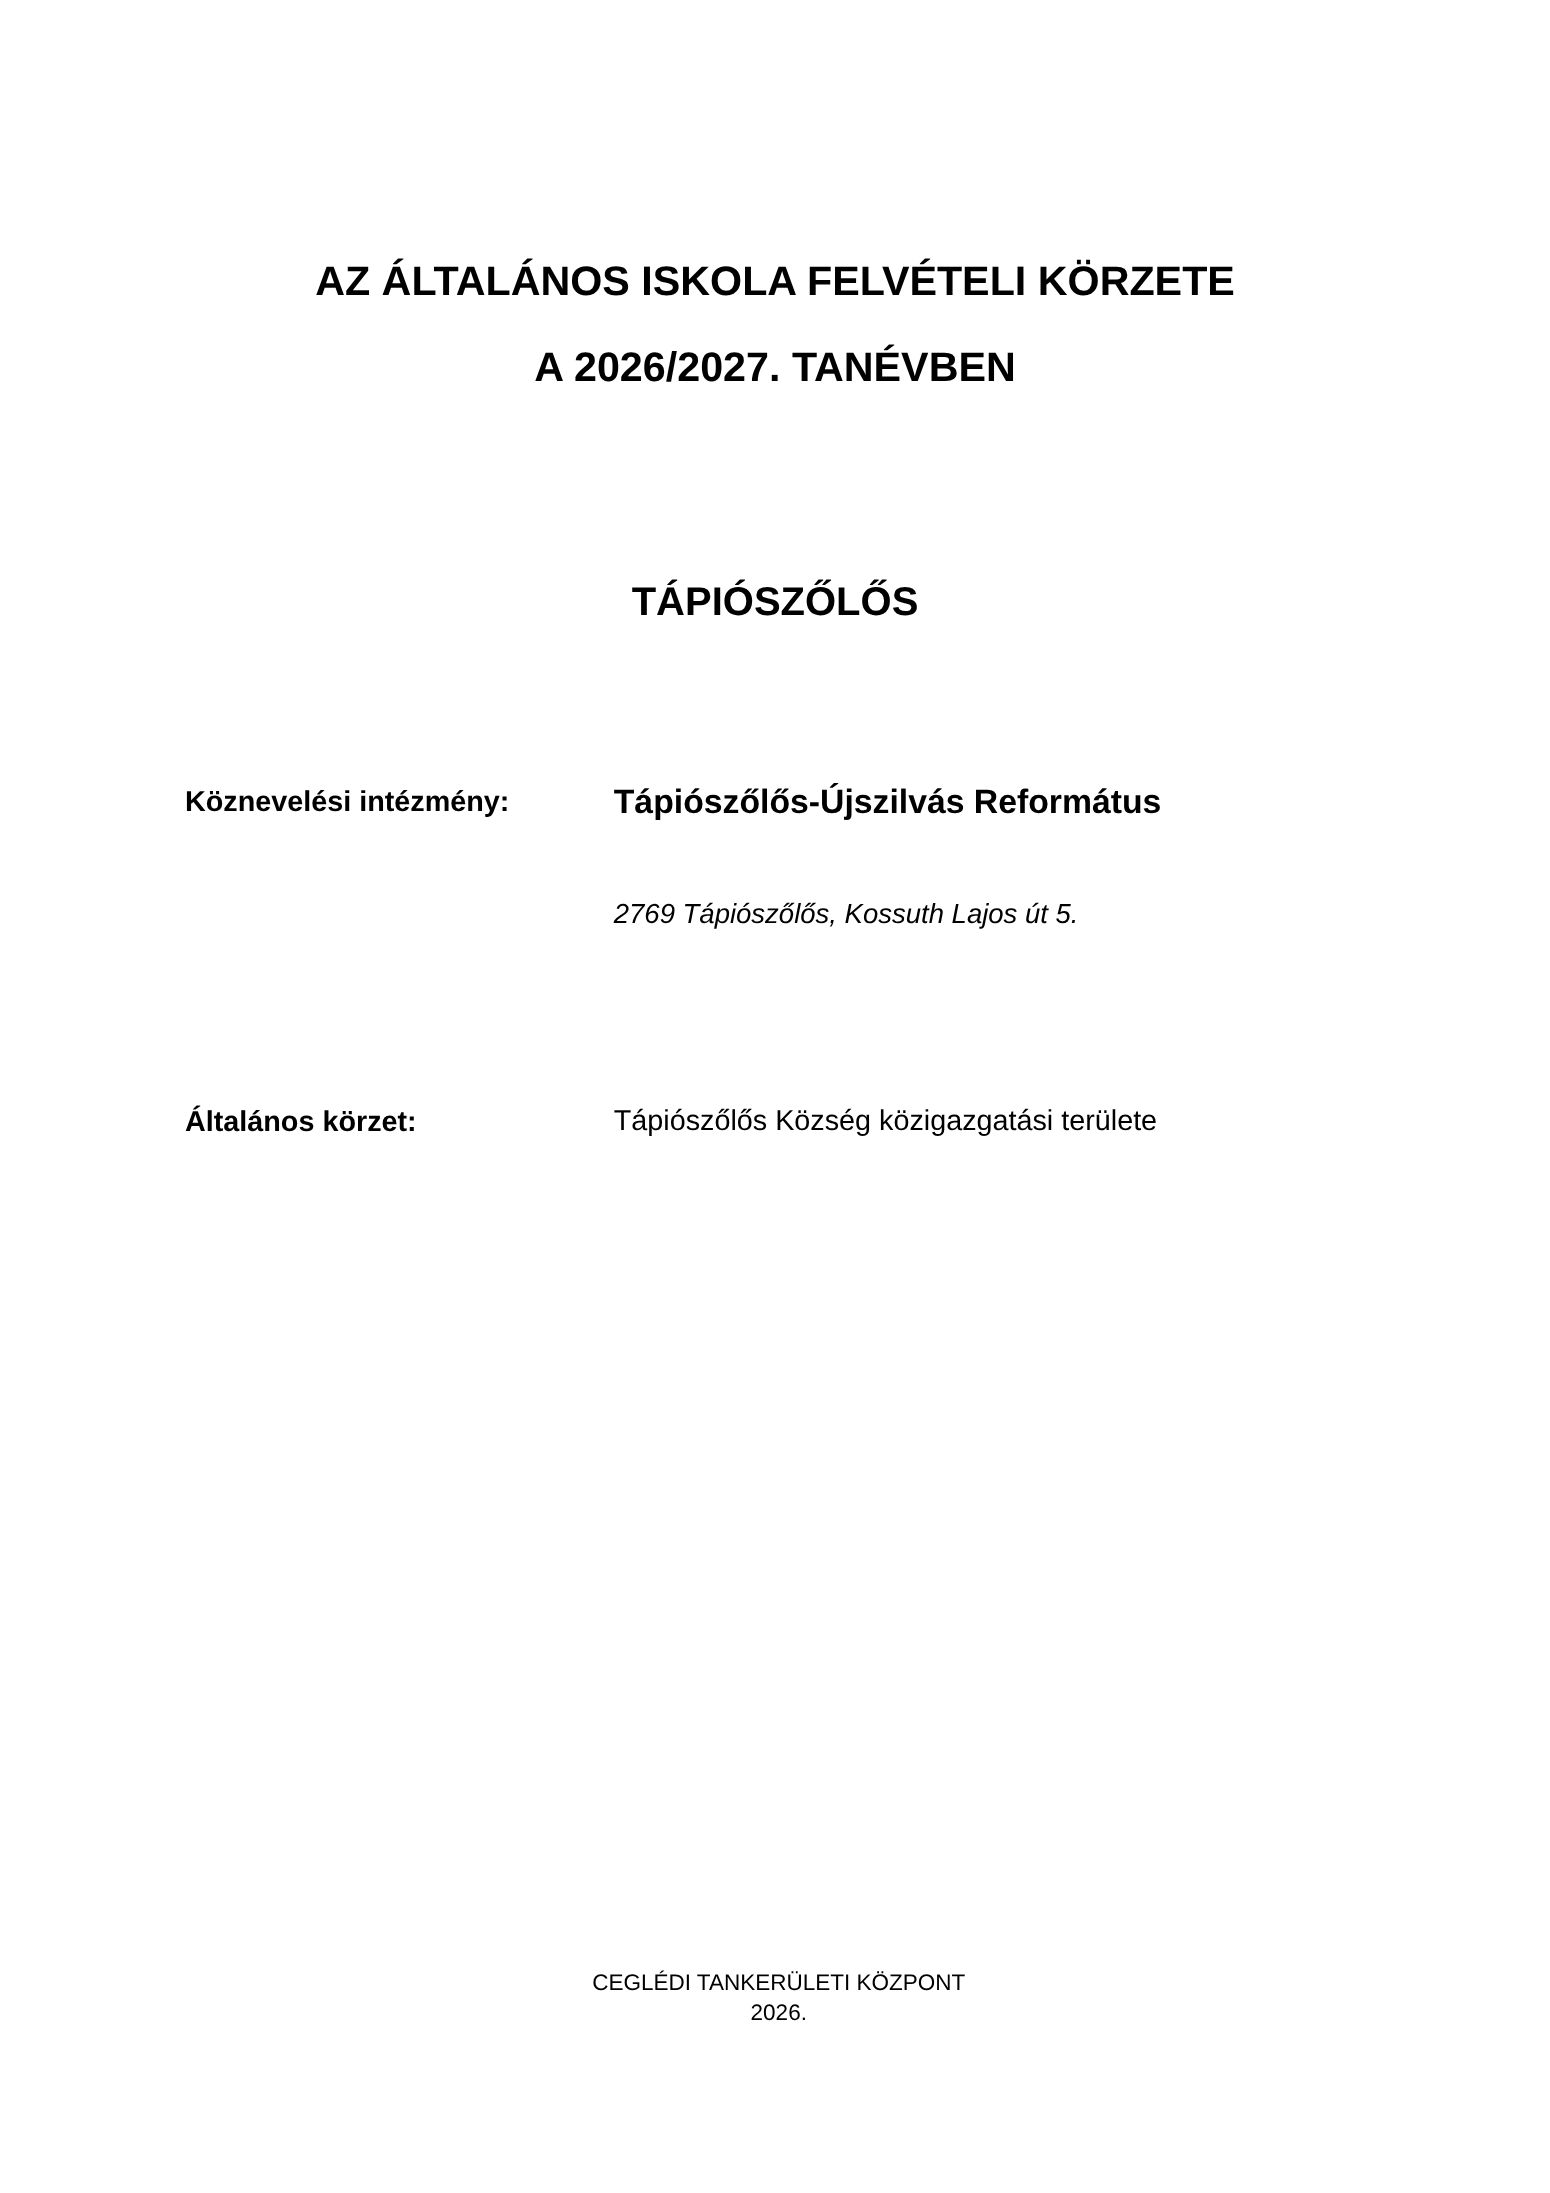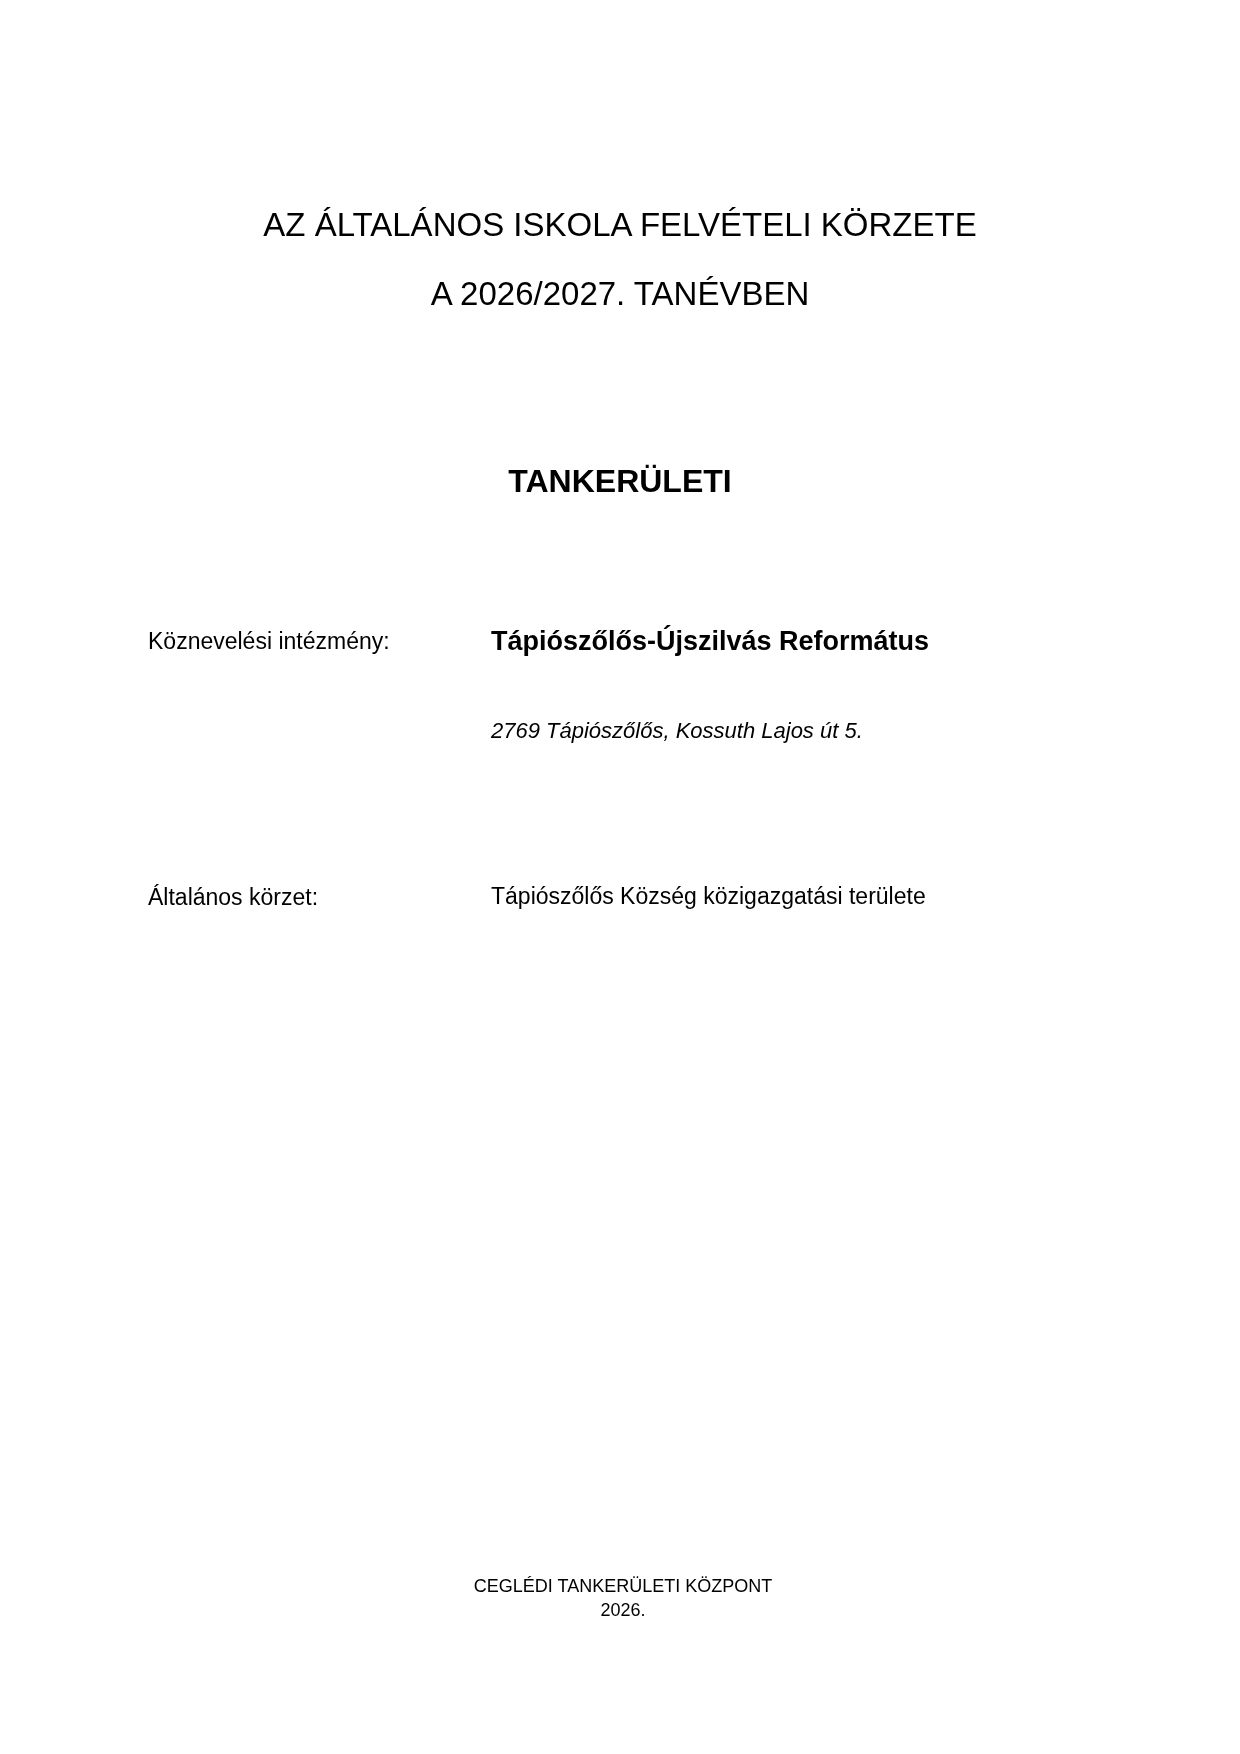"AZ ÁLTALÁNOS ISKOLA FELVÉTELI KÖRZETE" .title { font-weight: normal -> bold }
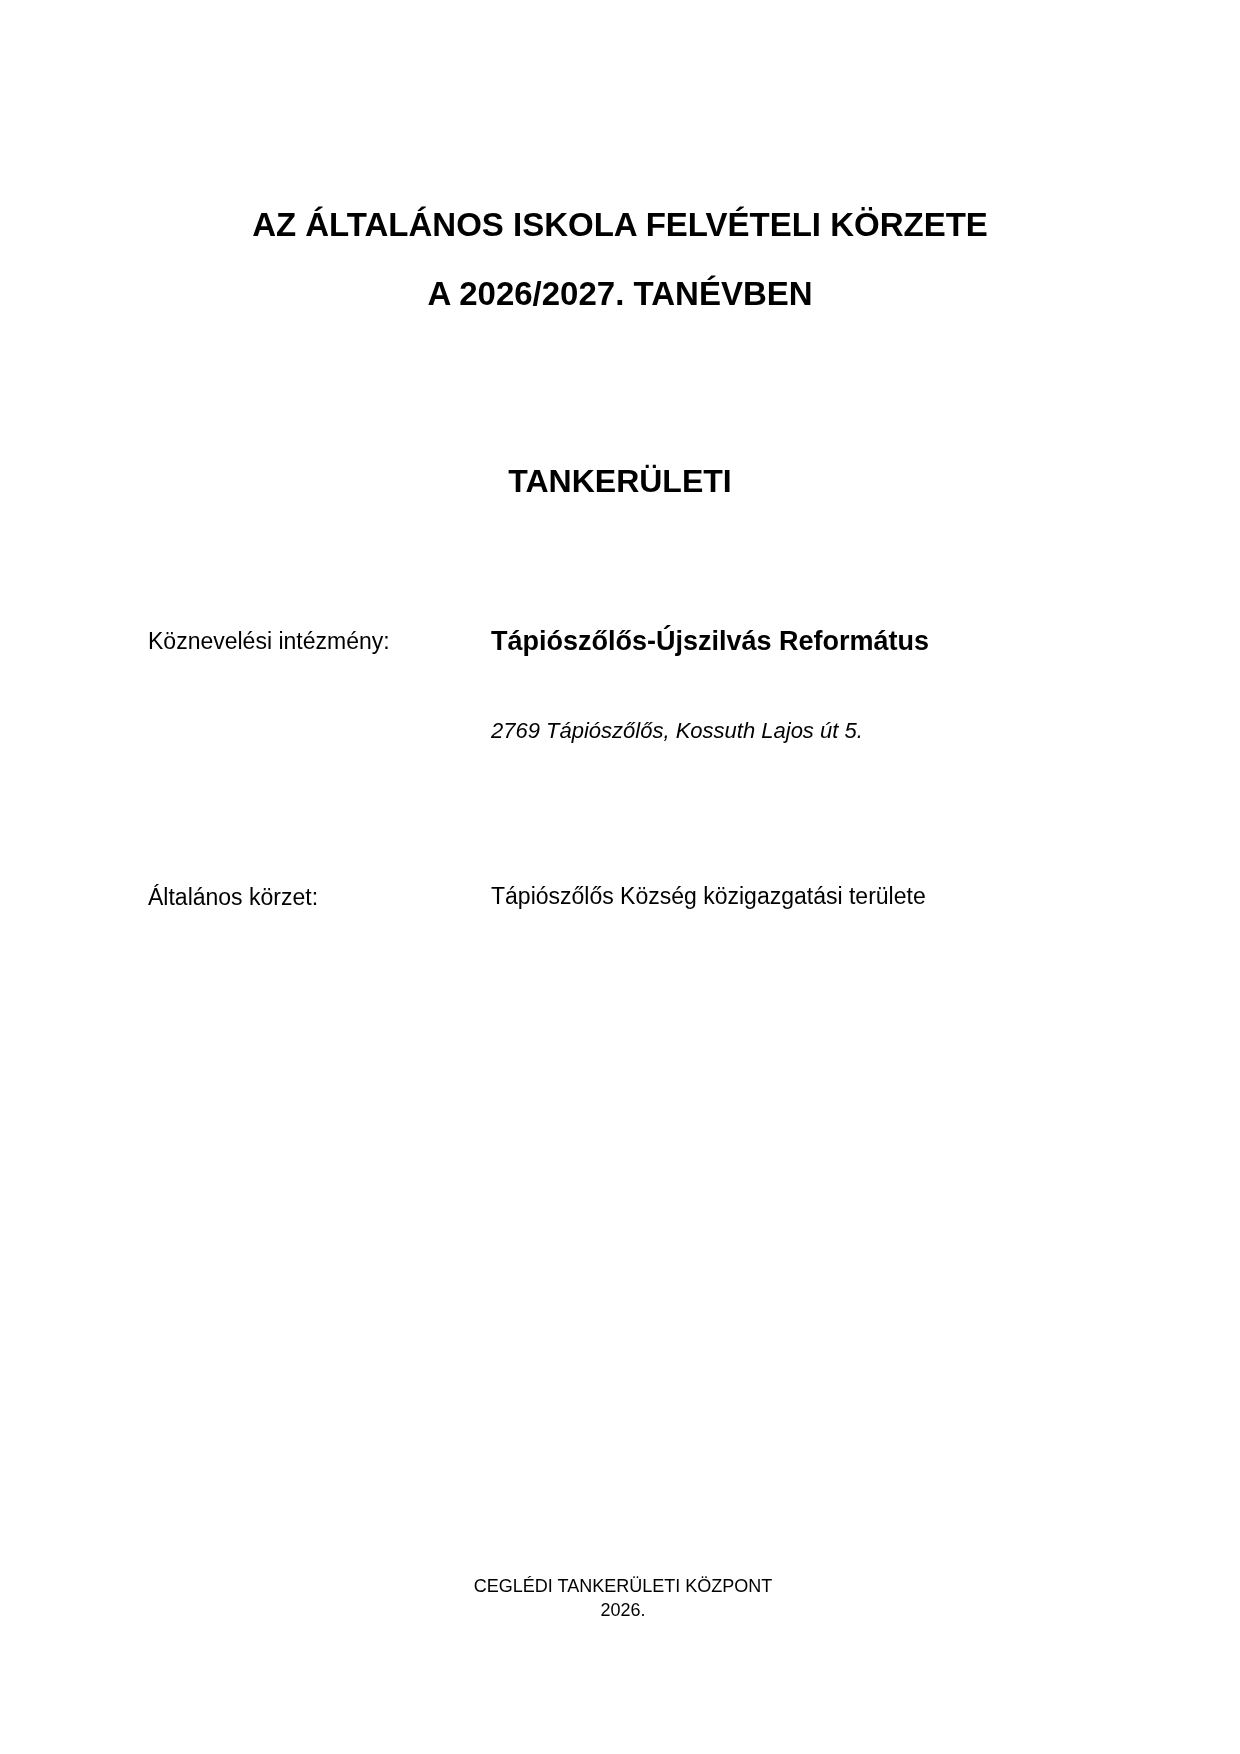"TANKERÜLETI" div.abs { text: TANKERÜLETI -> TÁPIÓSZŐLŐS }
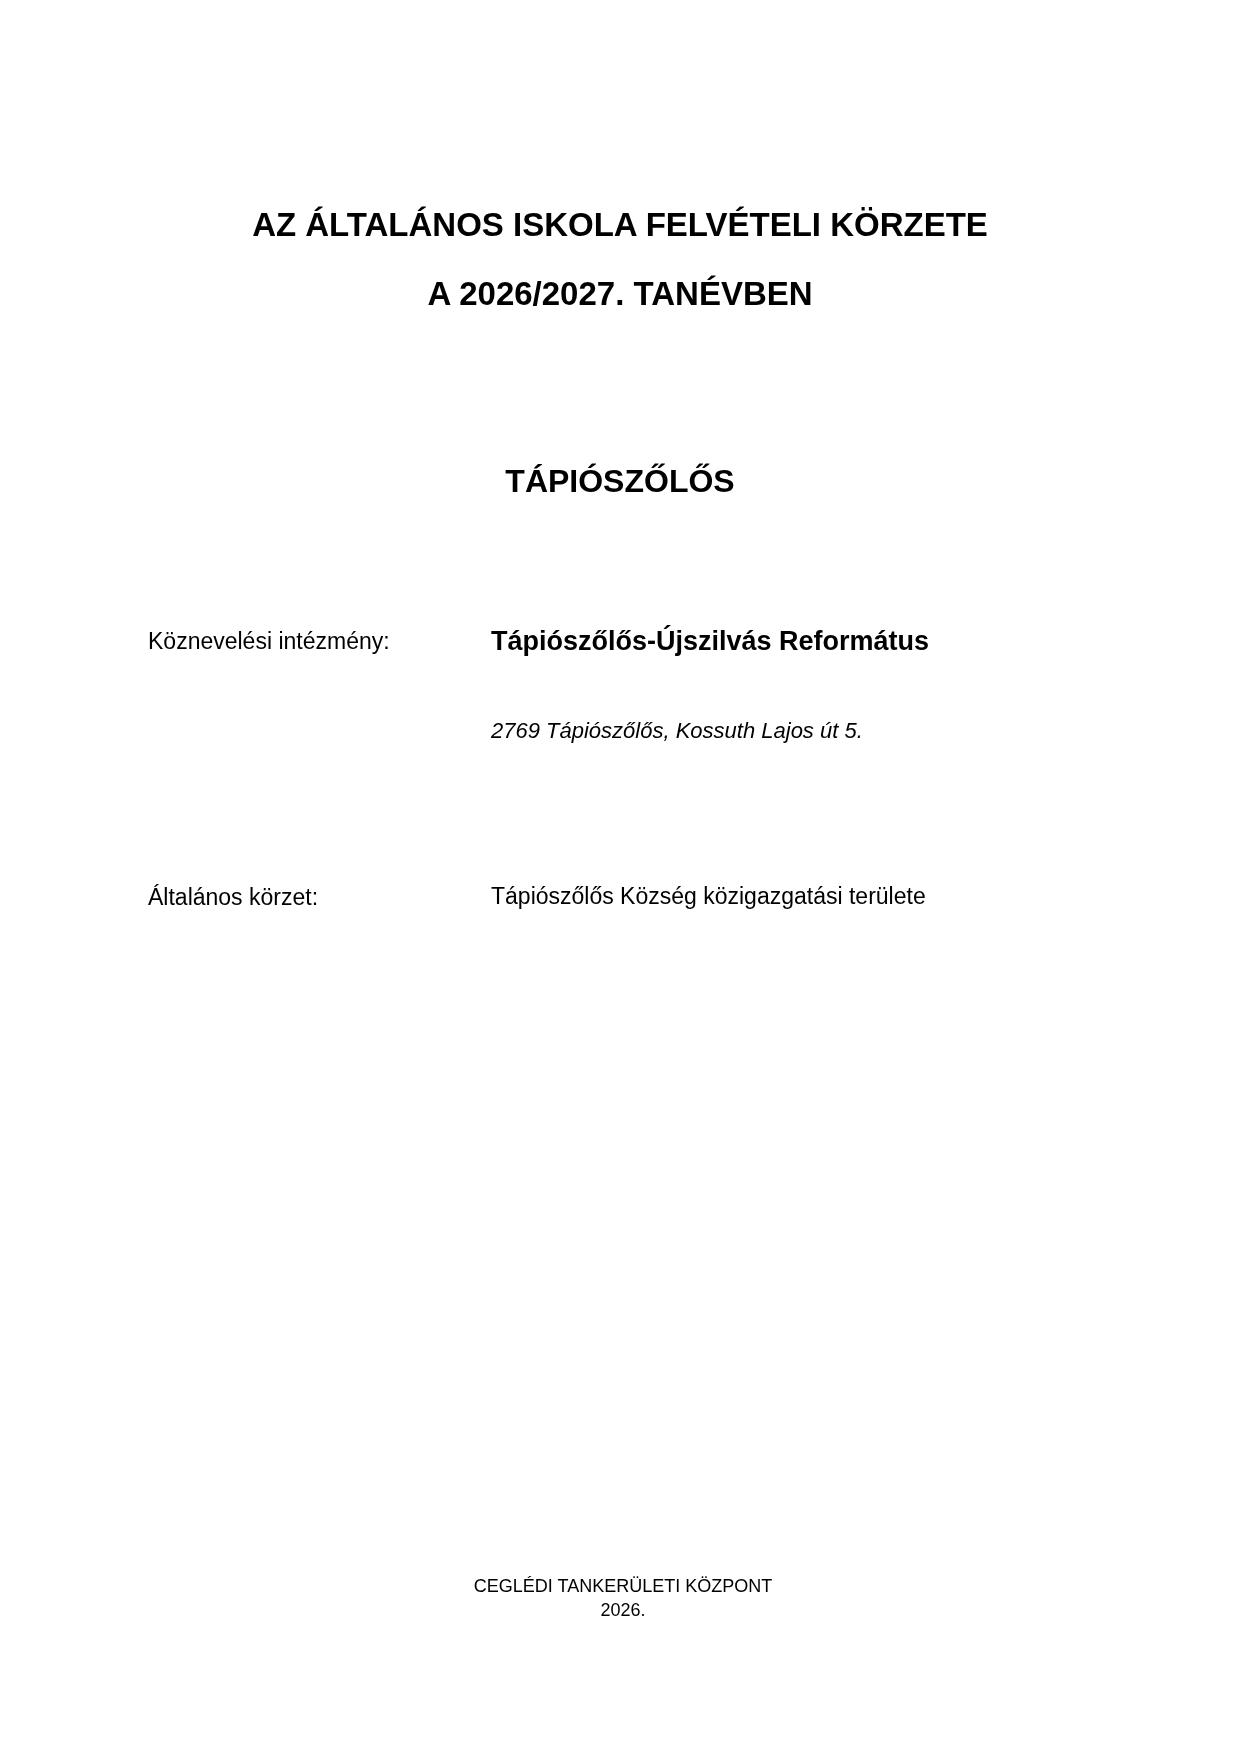"Köznevelési intézmény:" .label { font-weight: normal -> bold }
